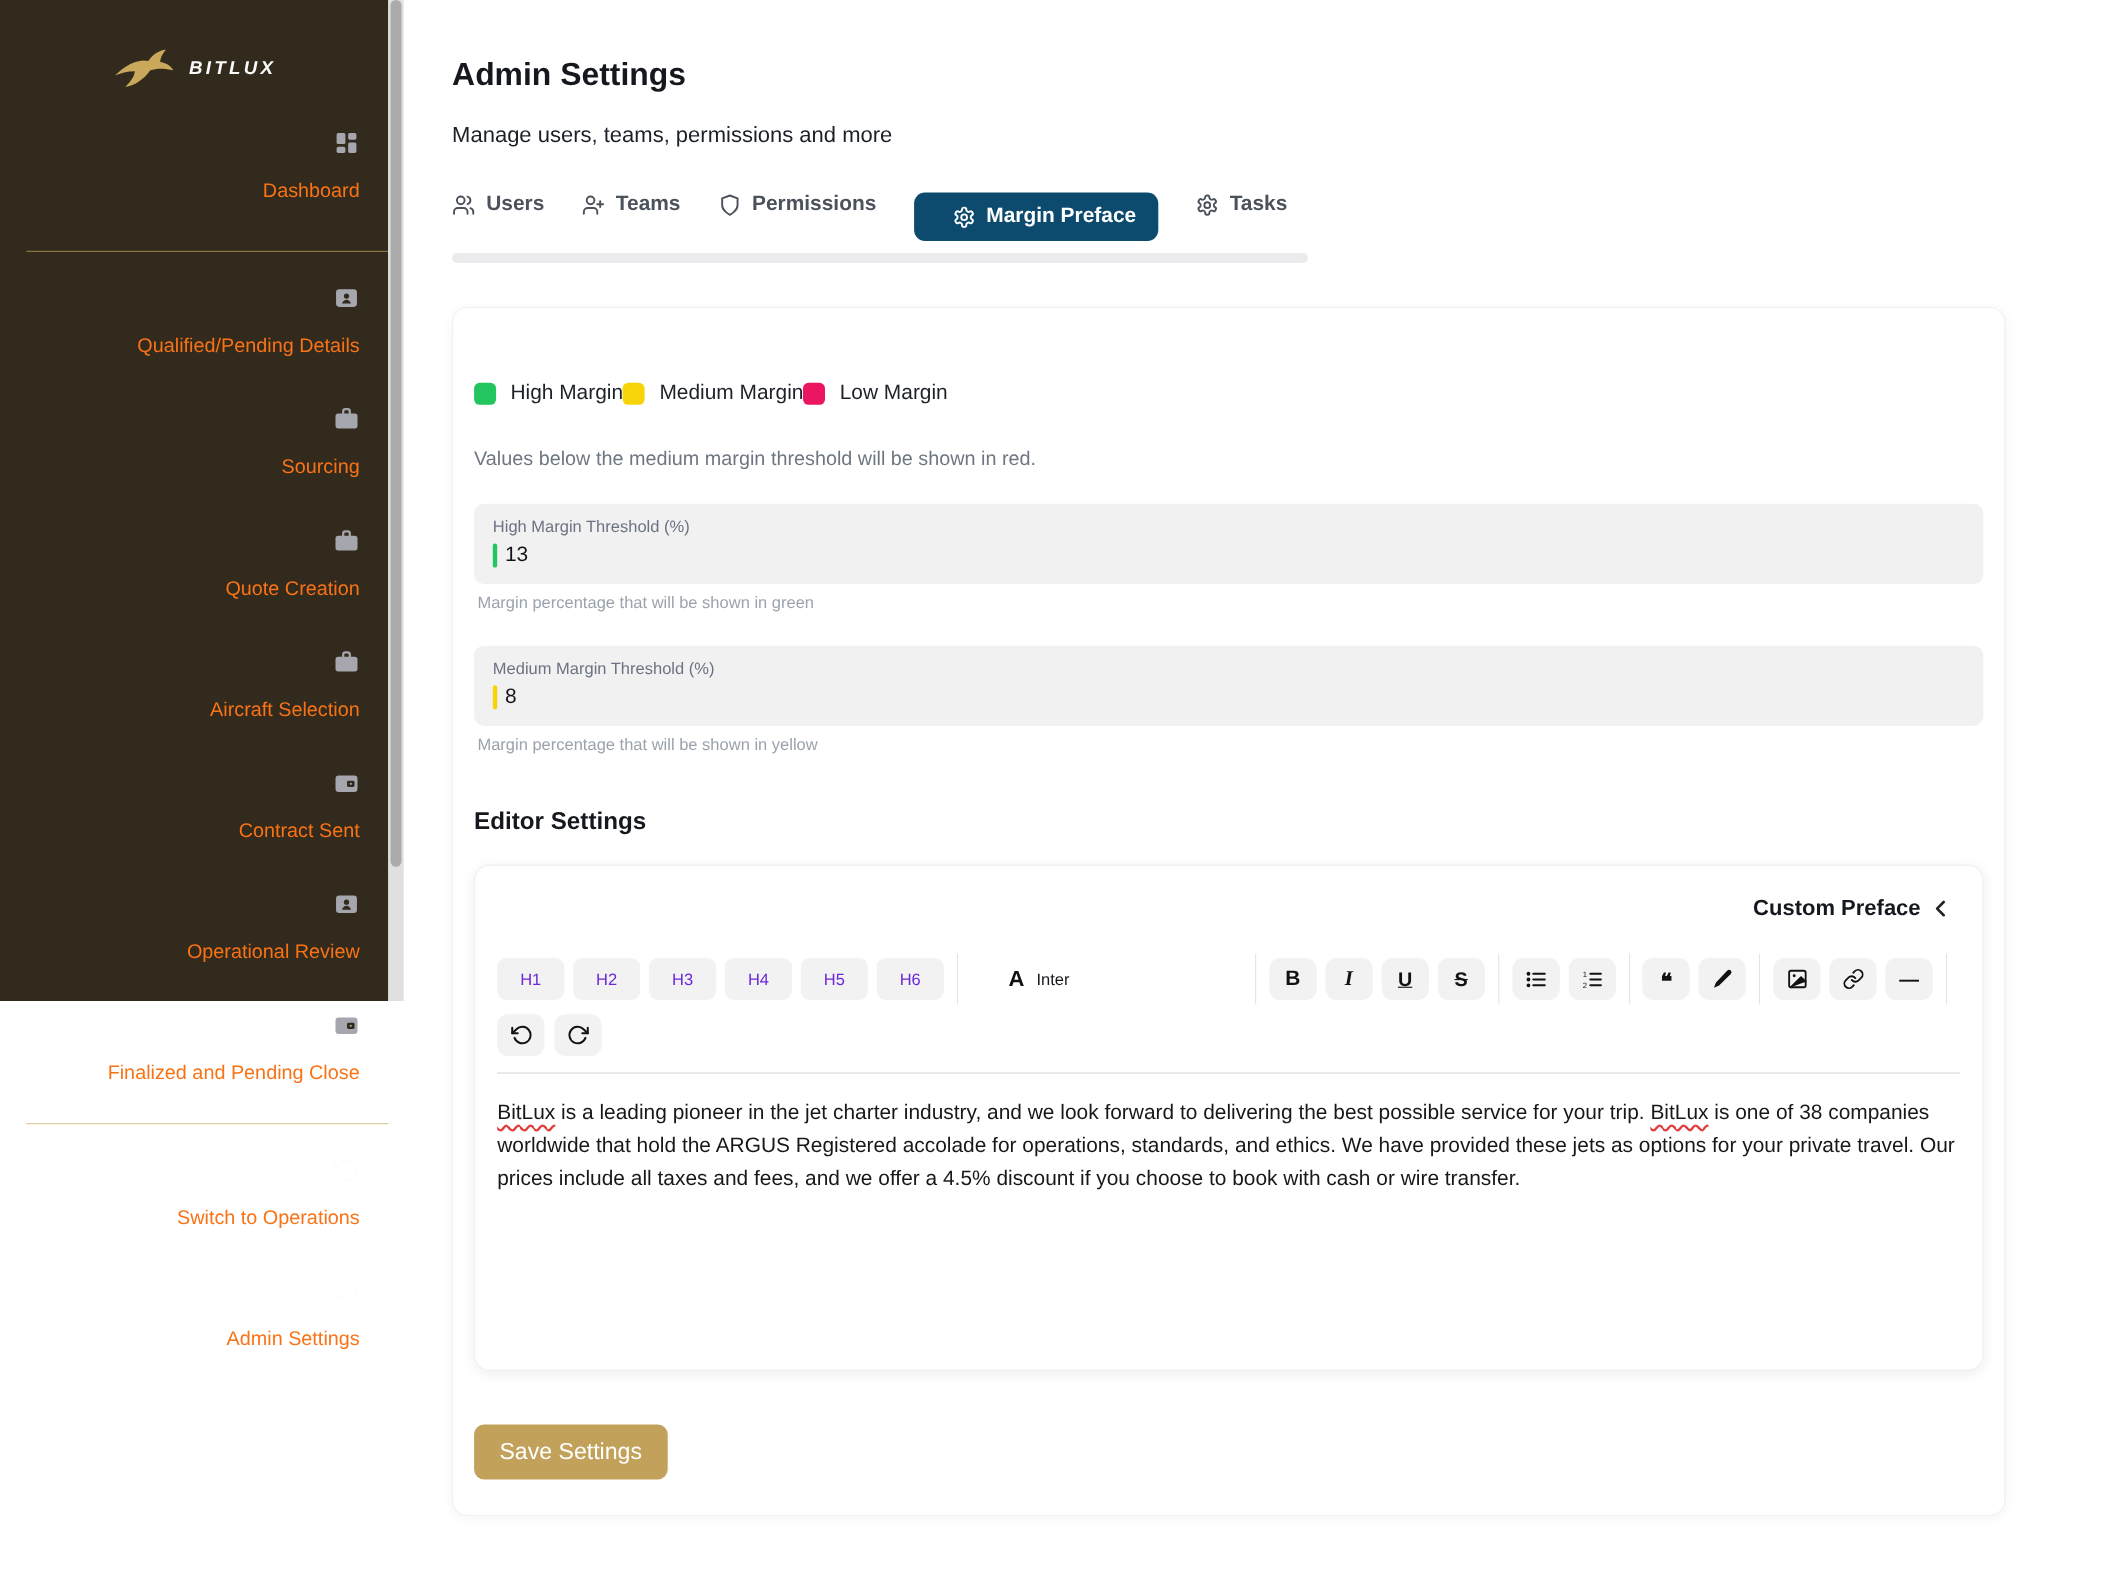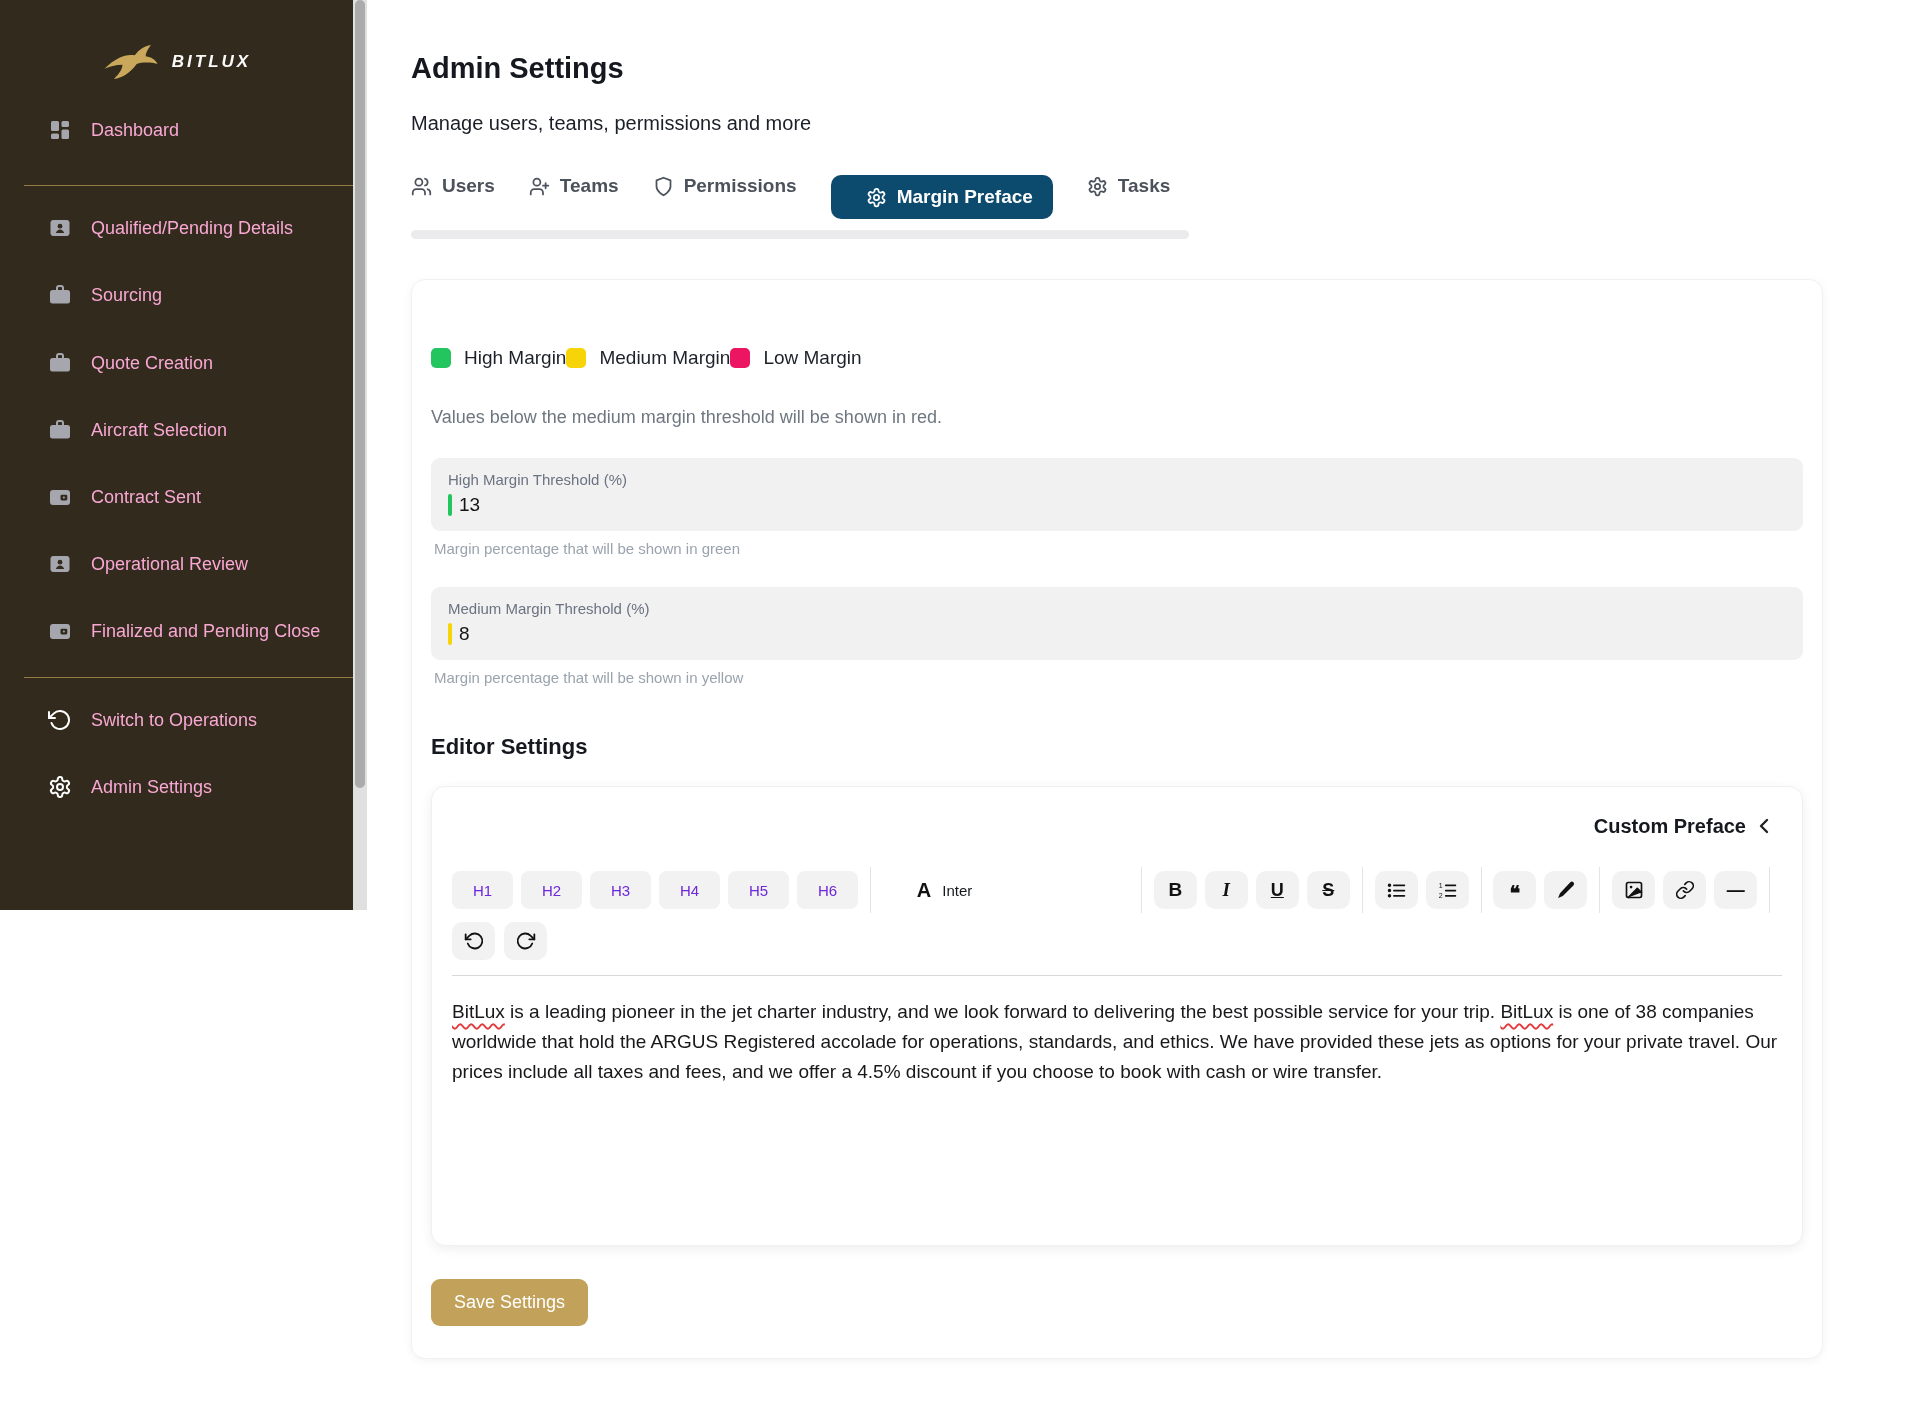"Dashboard" .nav-item { align-items: flex-start -> flex-end; color: #f9a8d4 -> #f97316; flex-direction: none -> column }
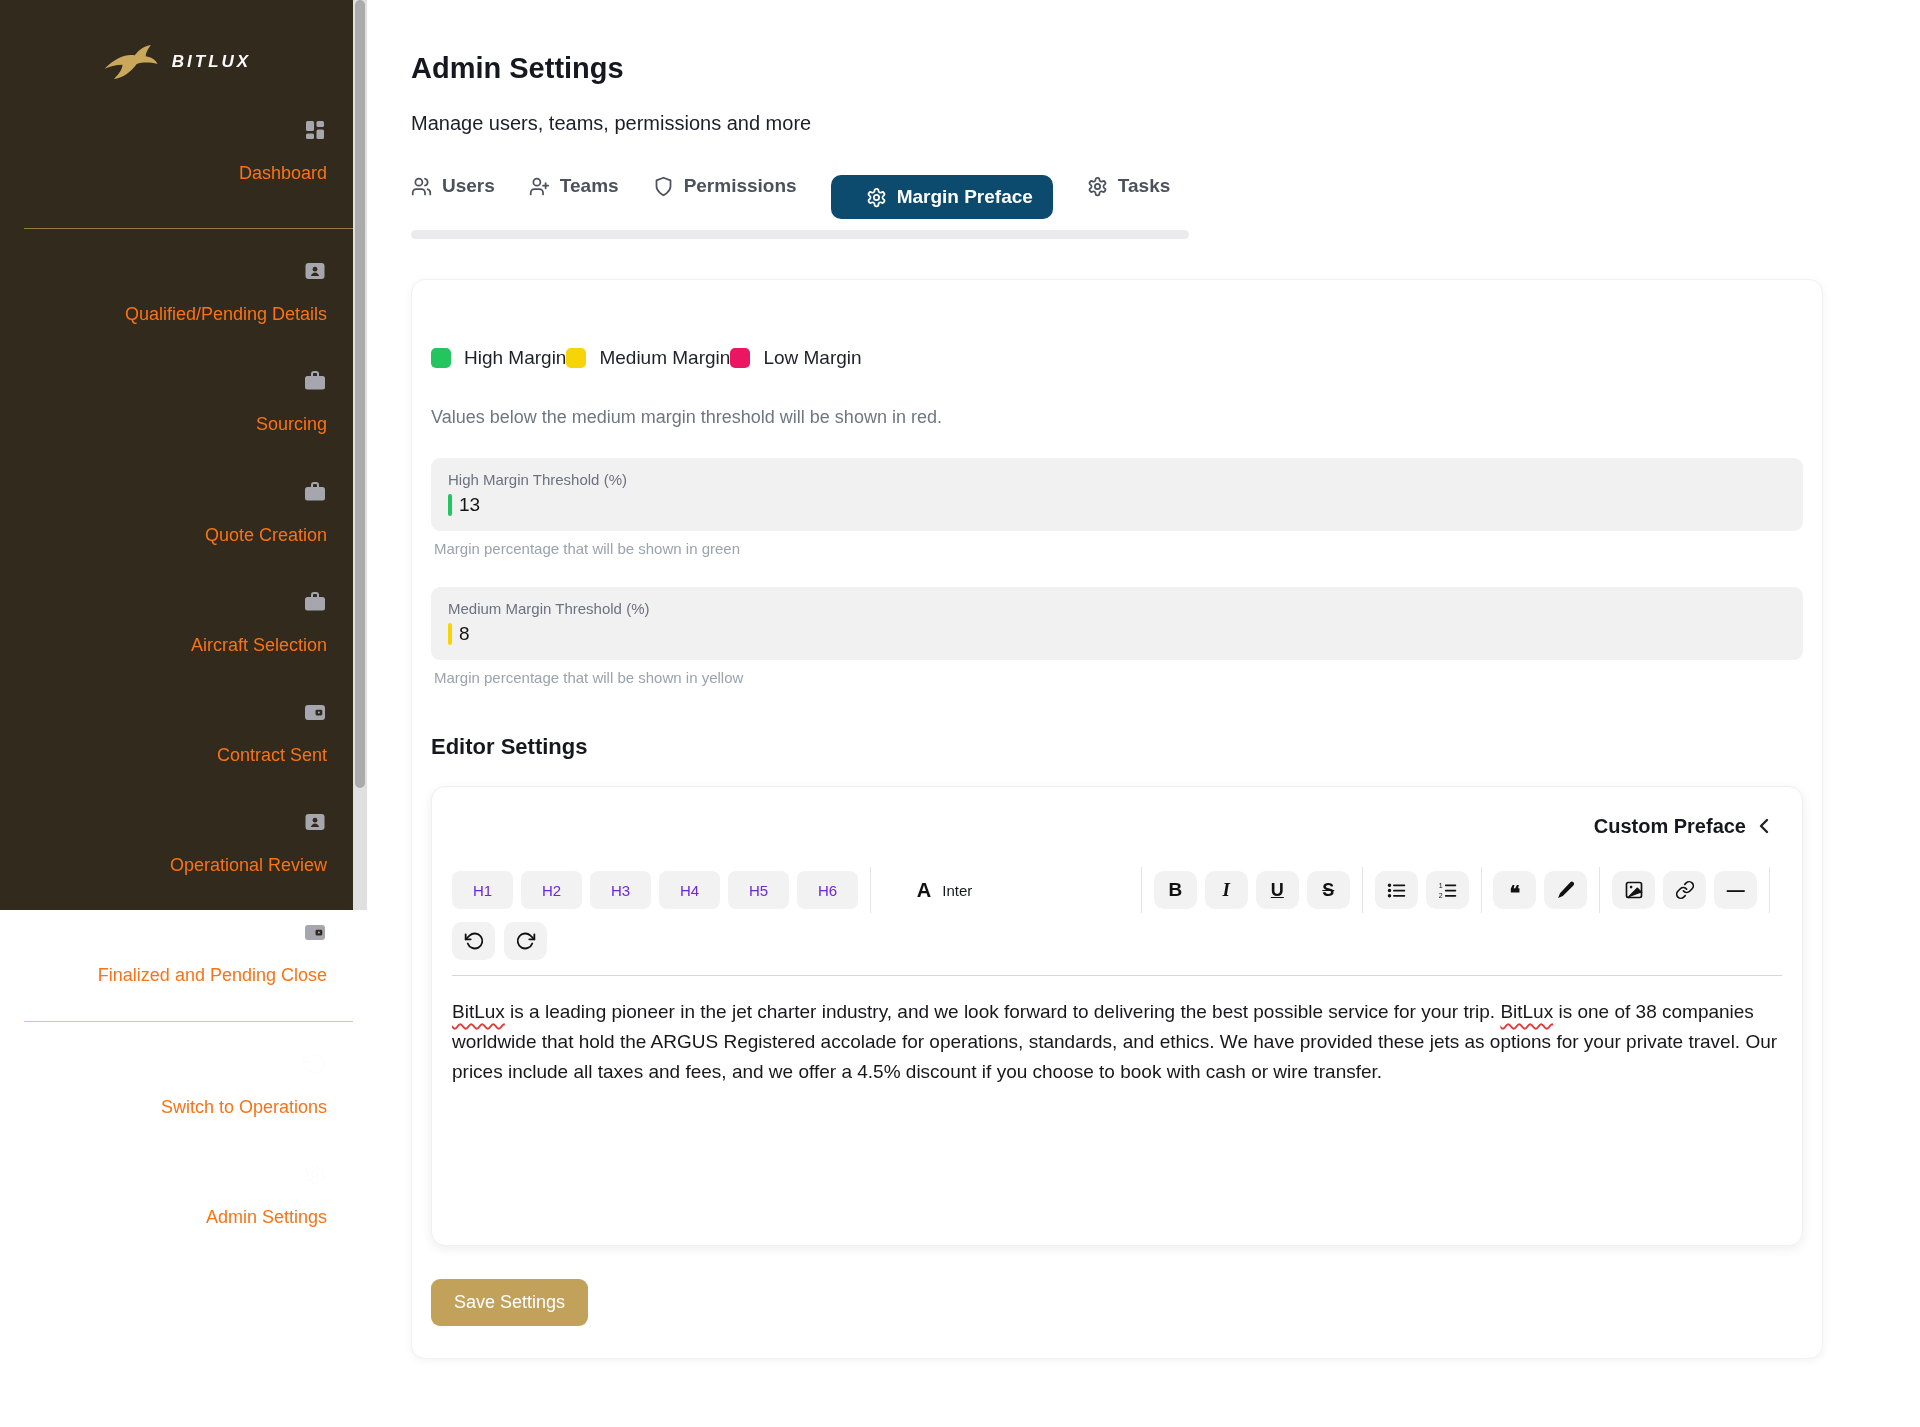"Save Settings" .save-btn { font-size: 18px -> 21px; margin-top: 33px -> 49px }
